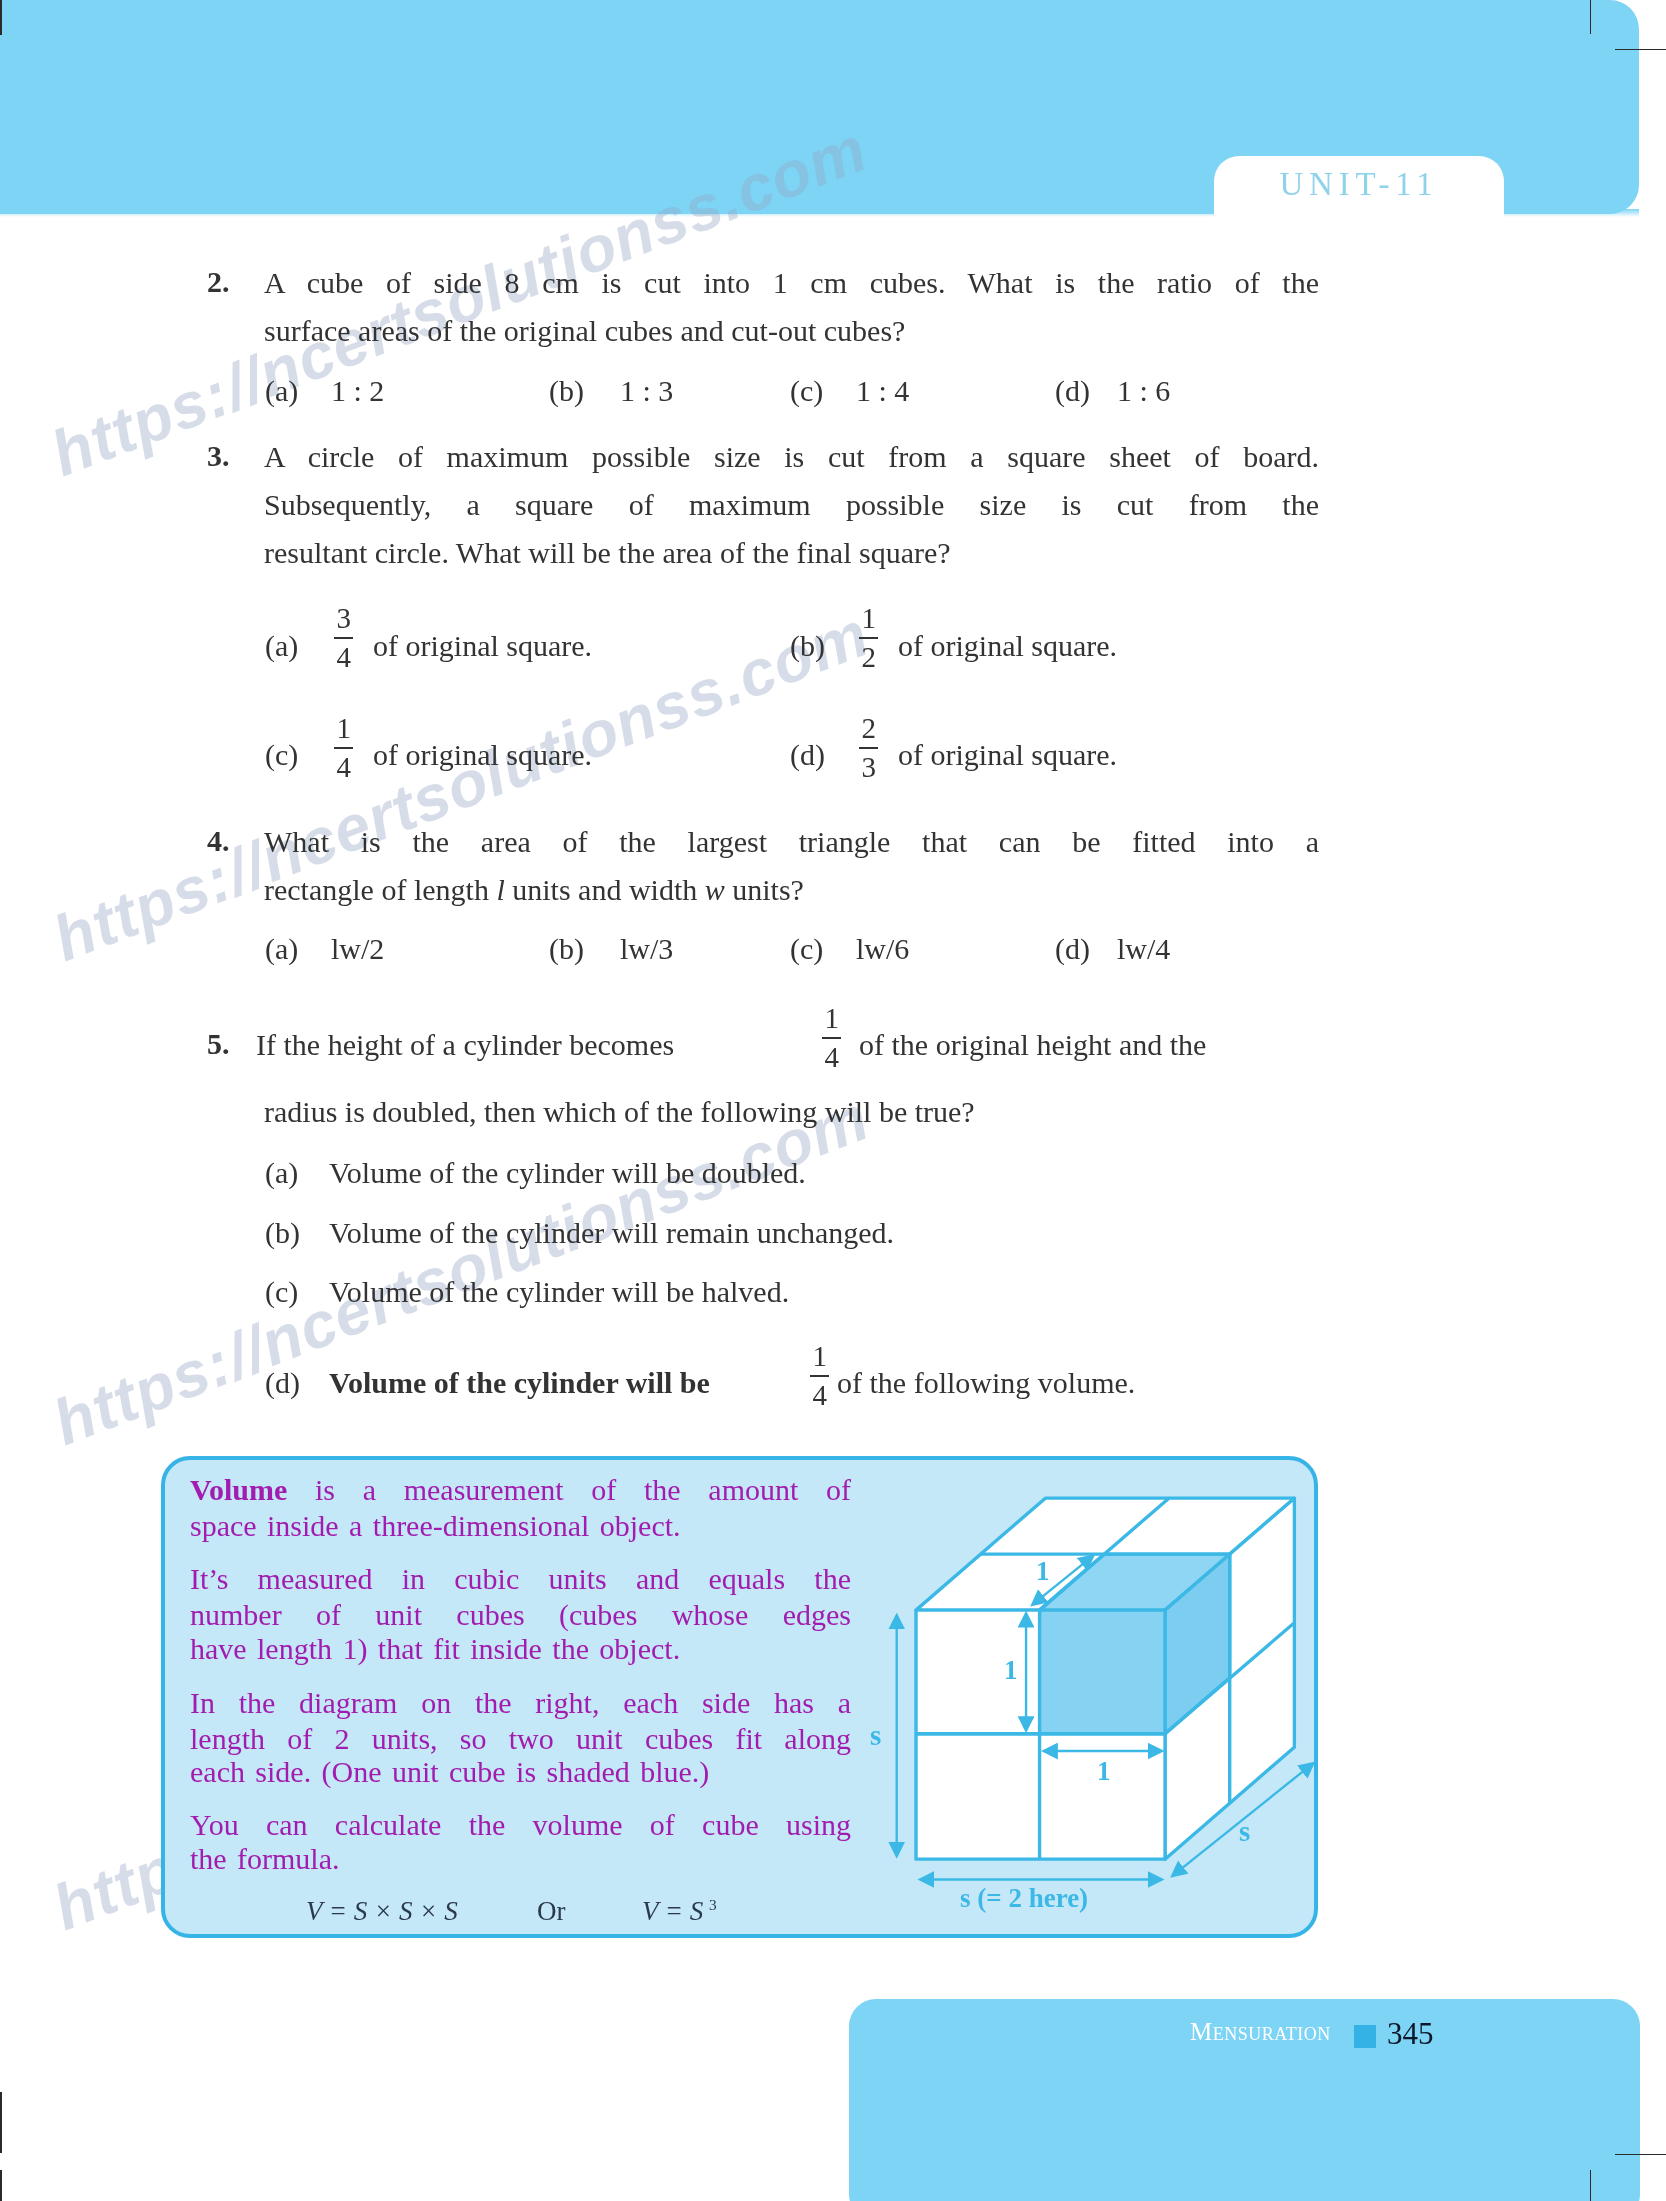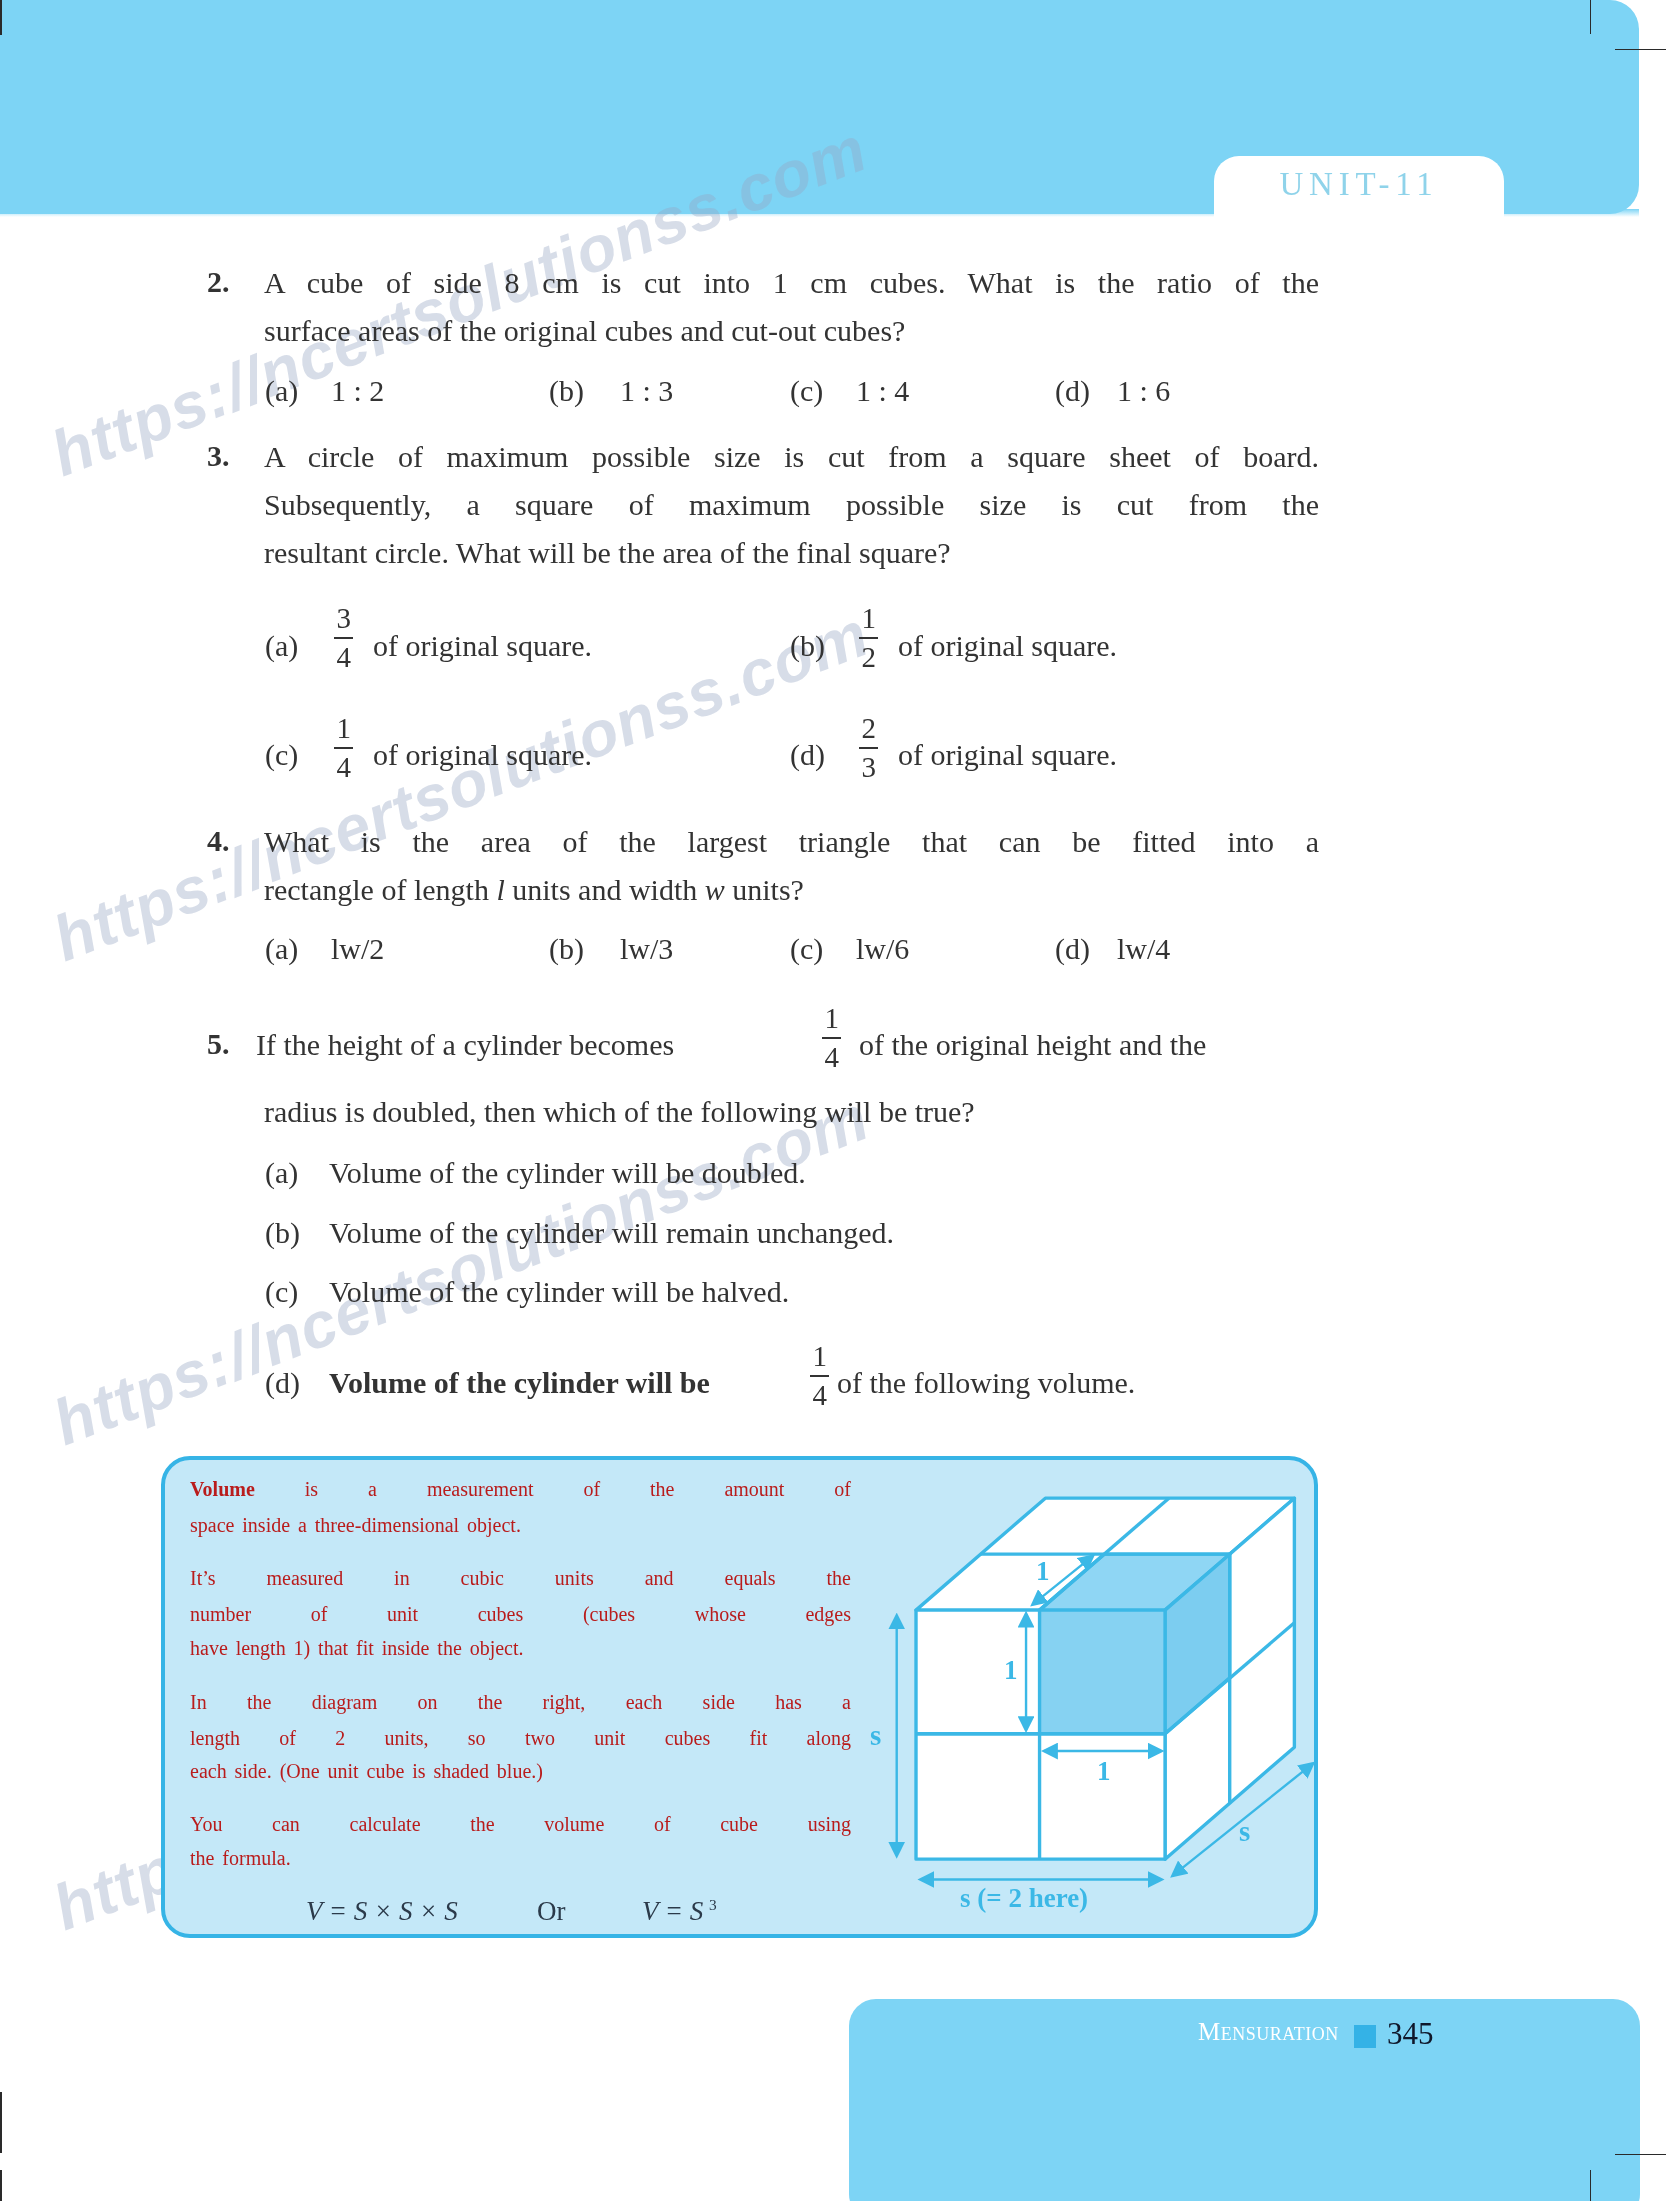"Volume is a measurement of" .cl { color: #b91c1c -> #a21caf; font-size: 20px -> 30px }
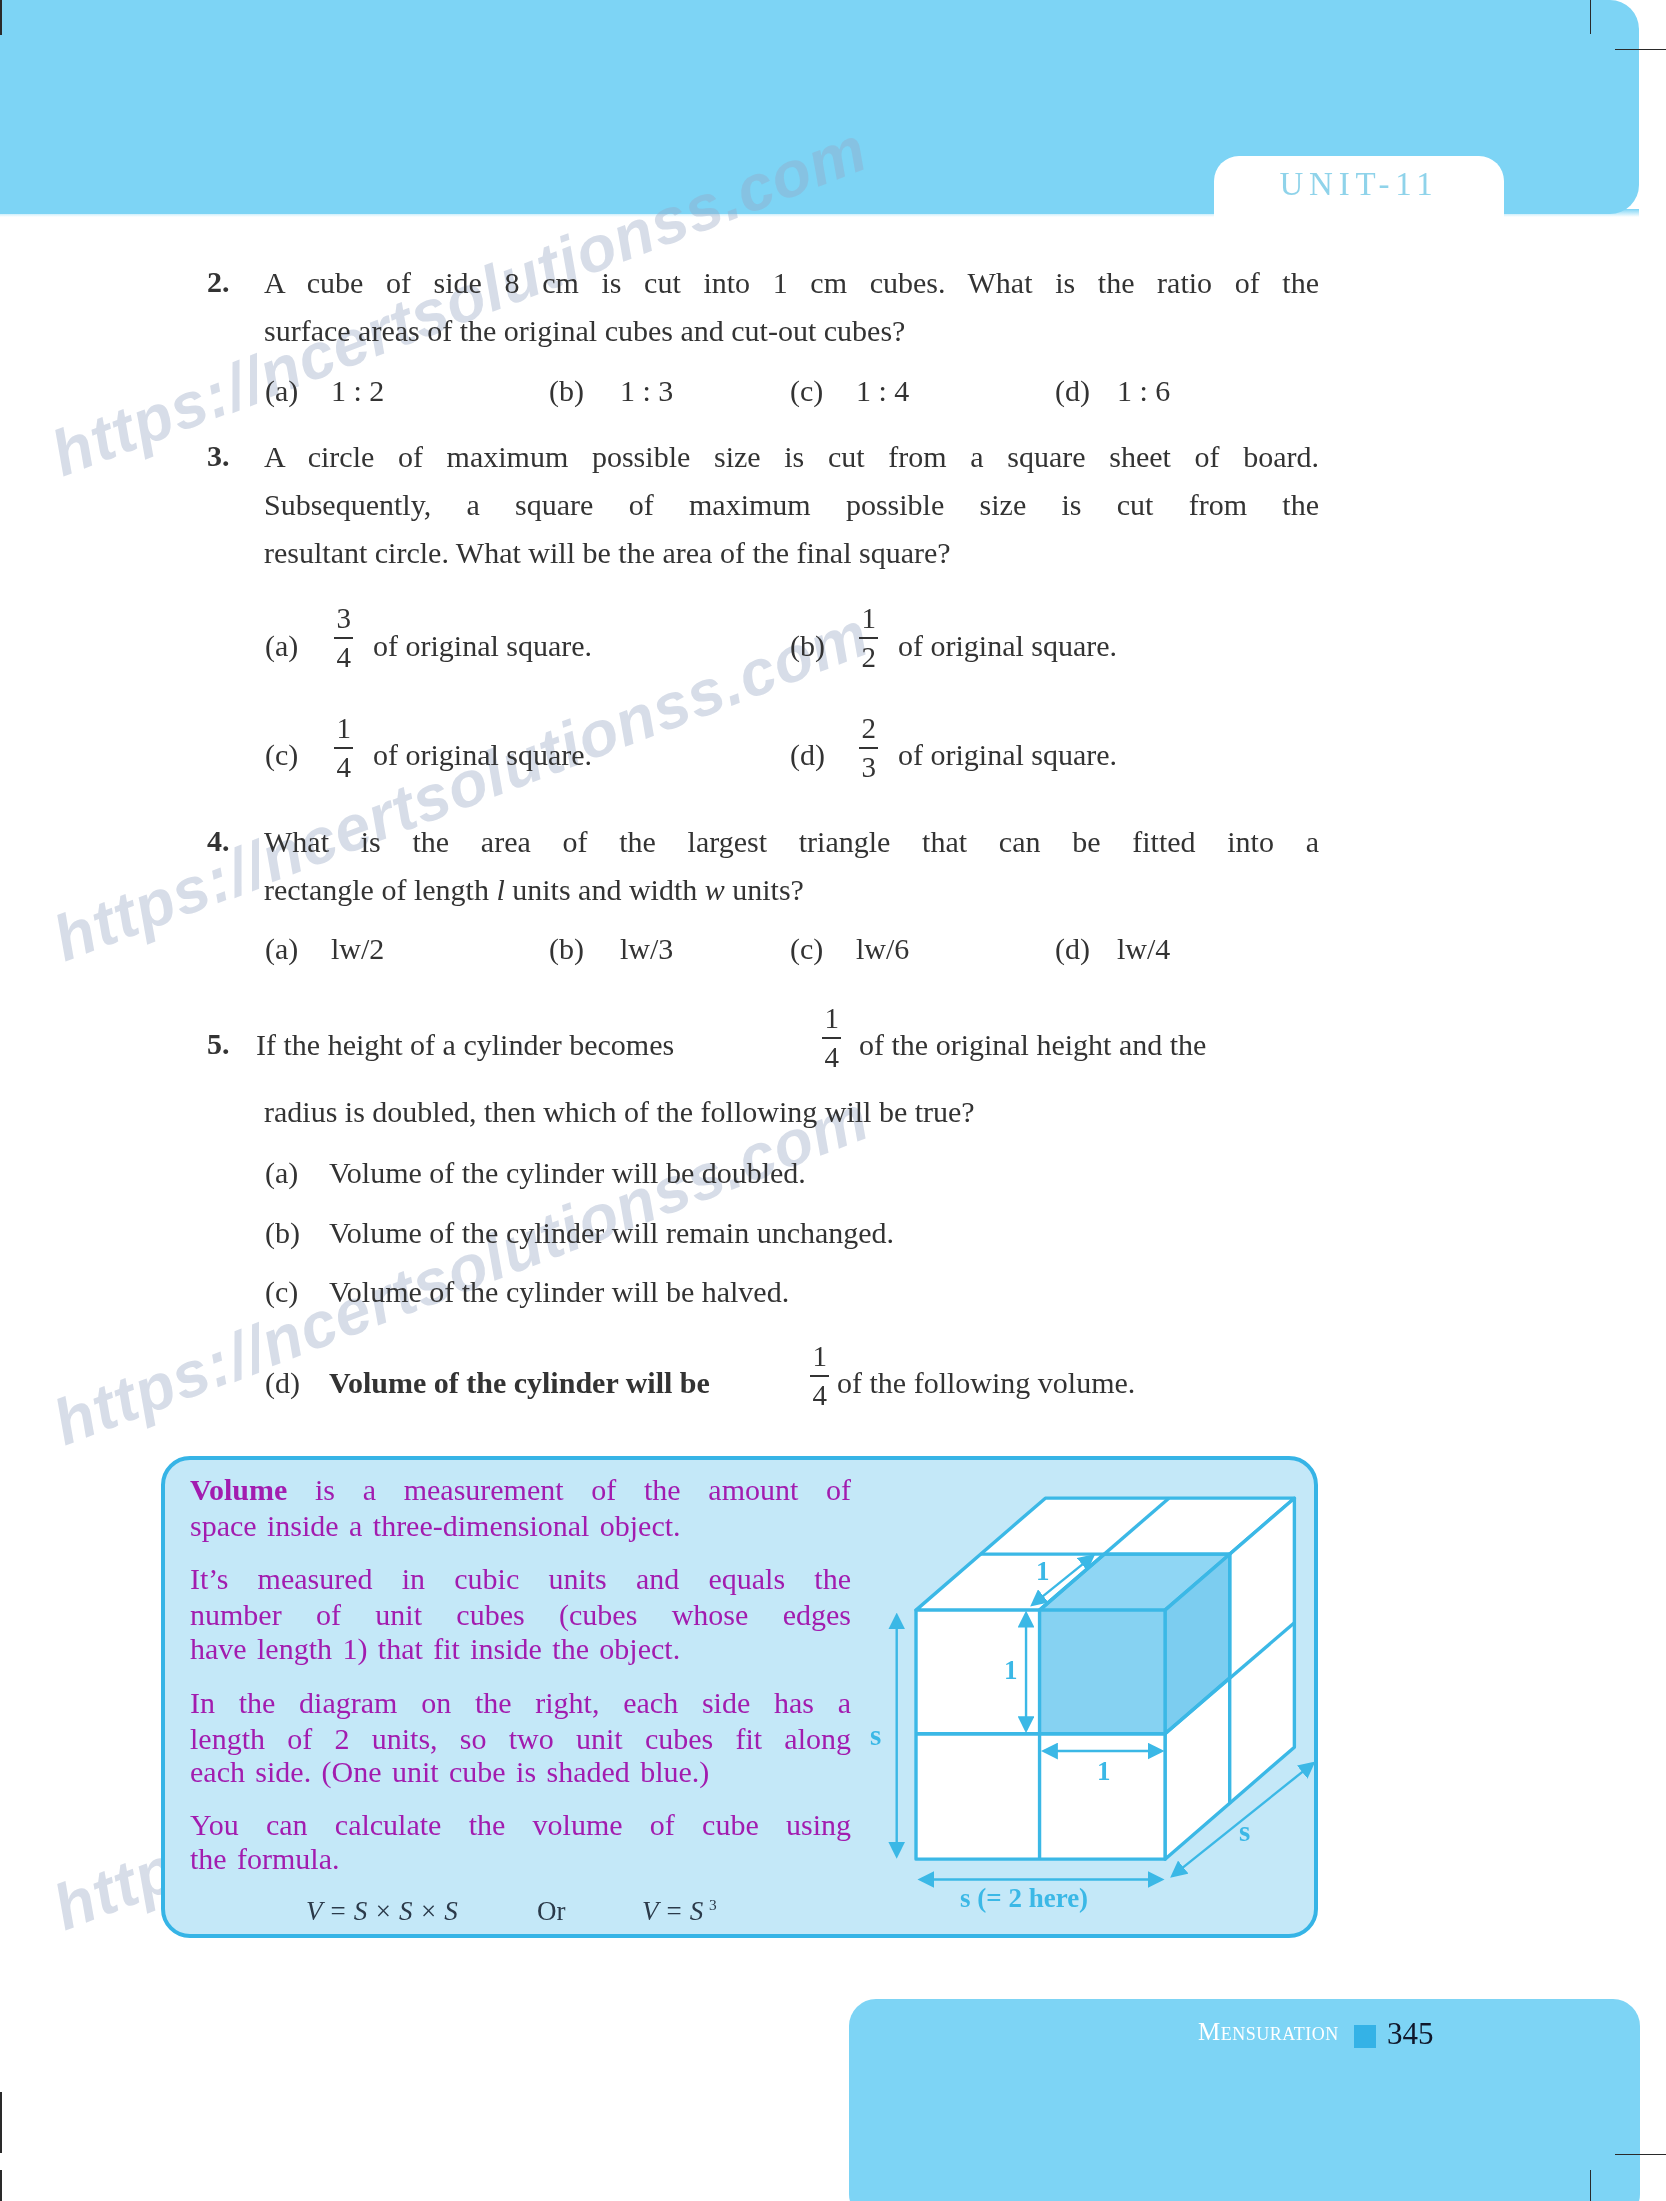"Mensuration" .foot-title { margin-left: 8px -> none }
